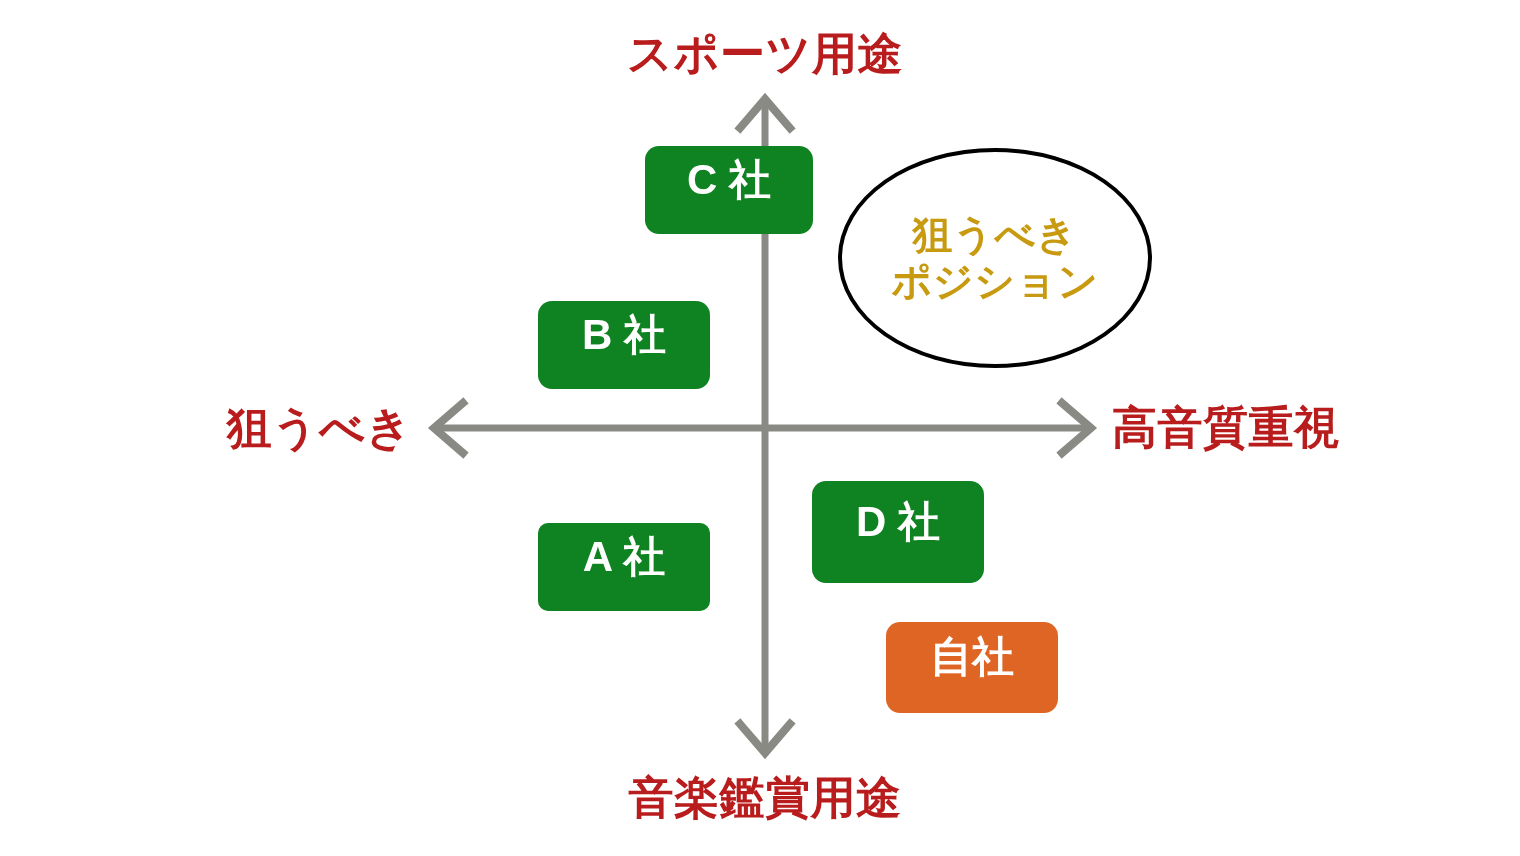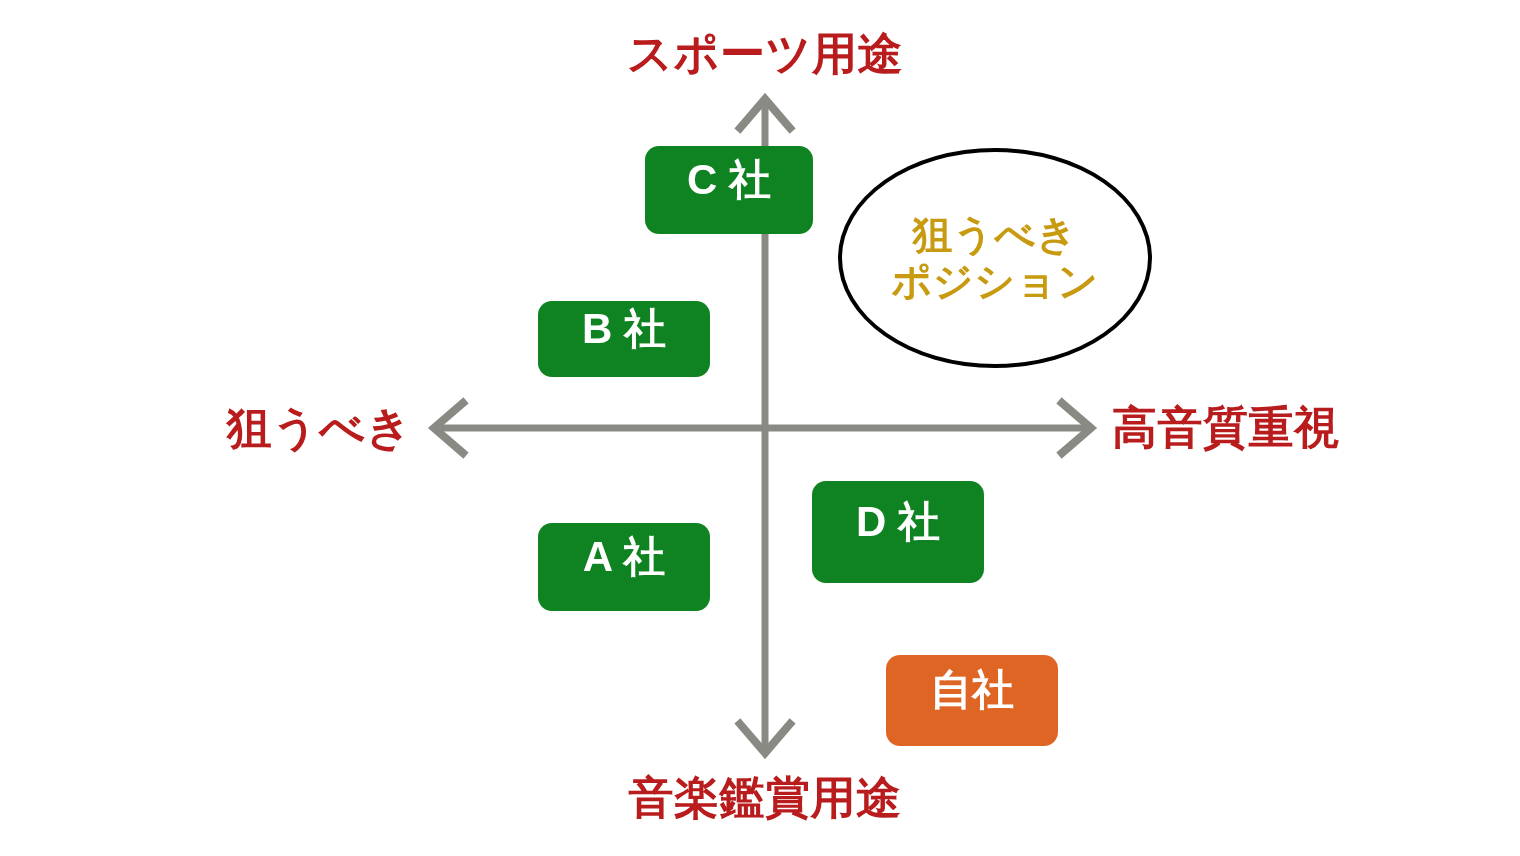"B 社" #node-b { height: 76px -> 88px }
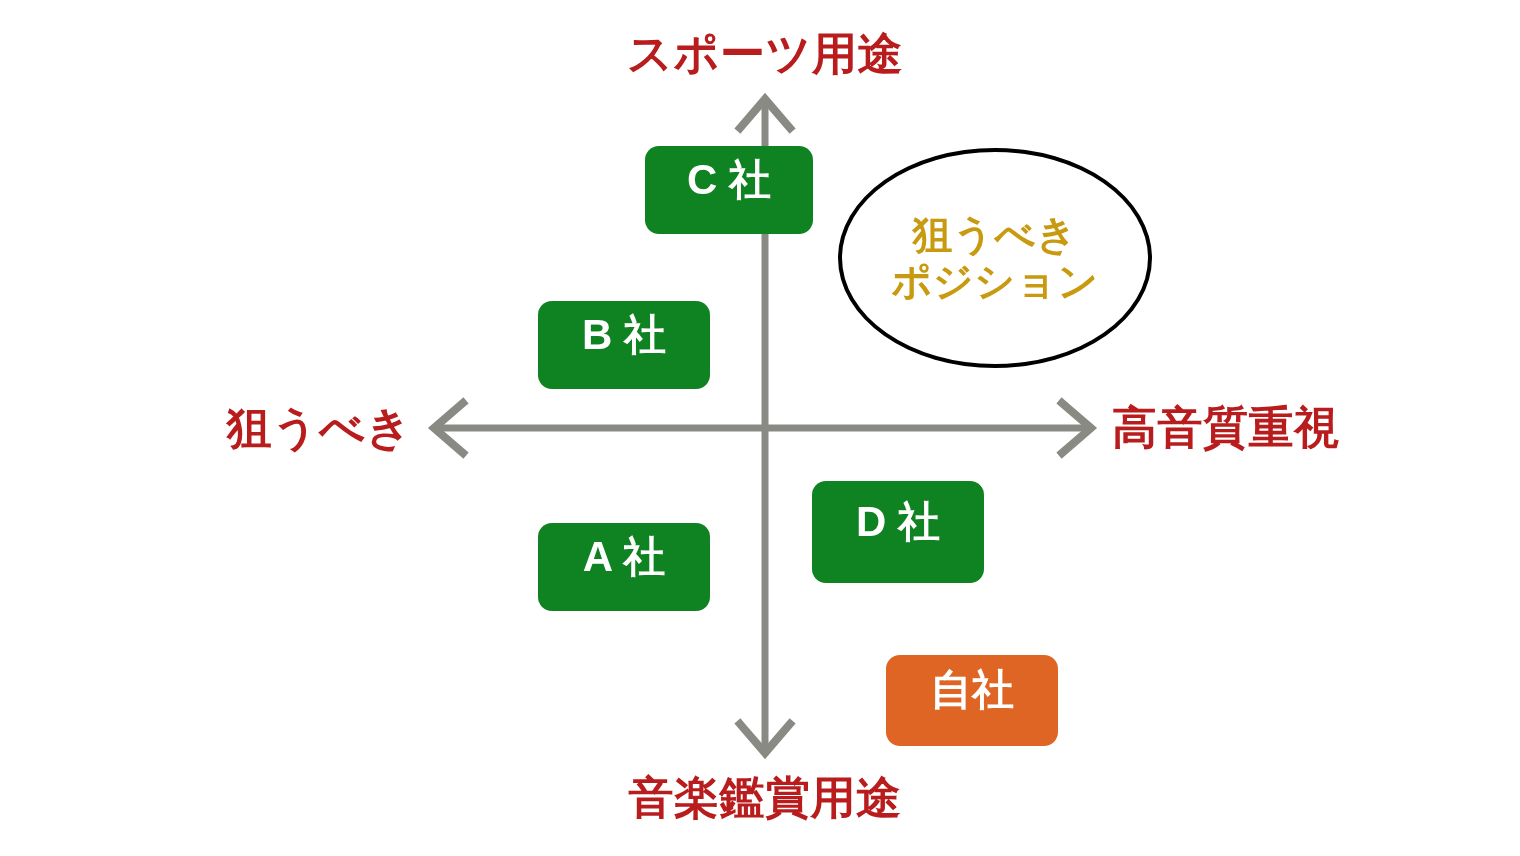"A 社" #node-a { border-radius: none -> 10px }
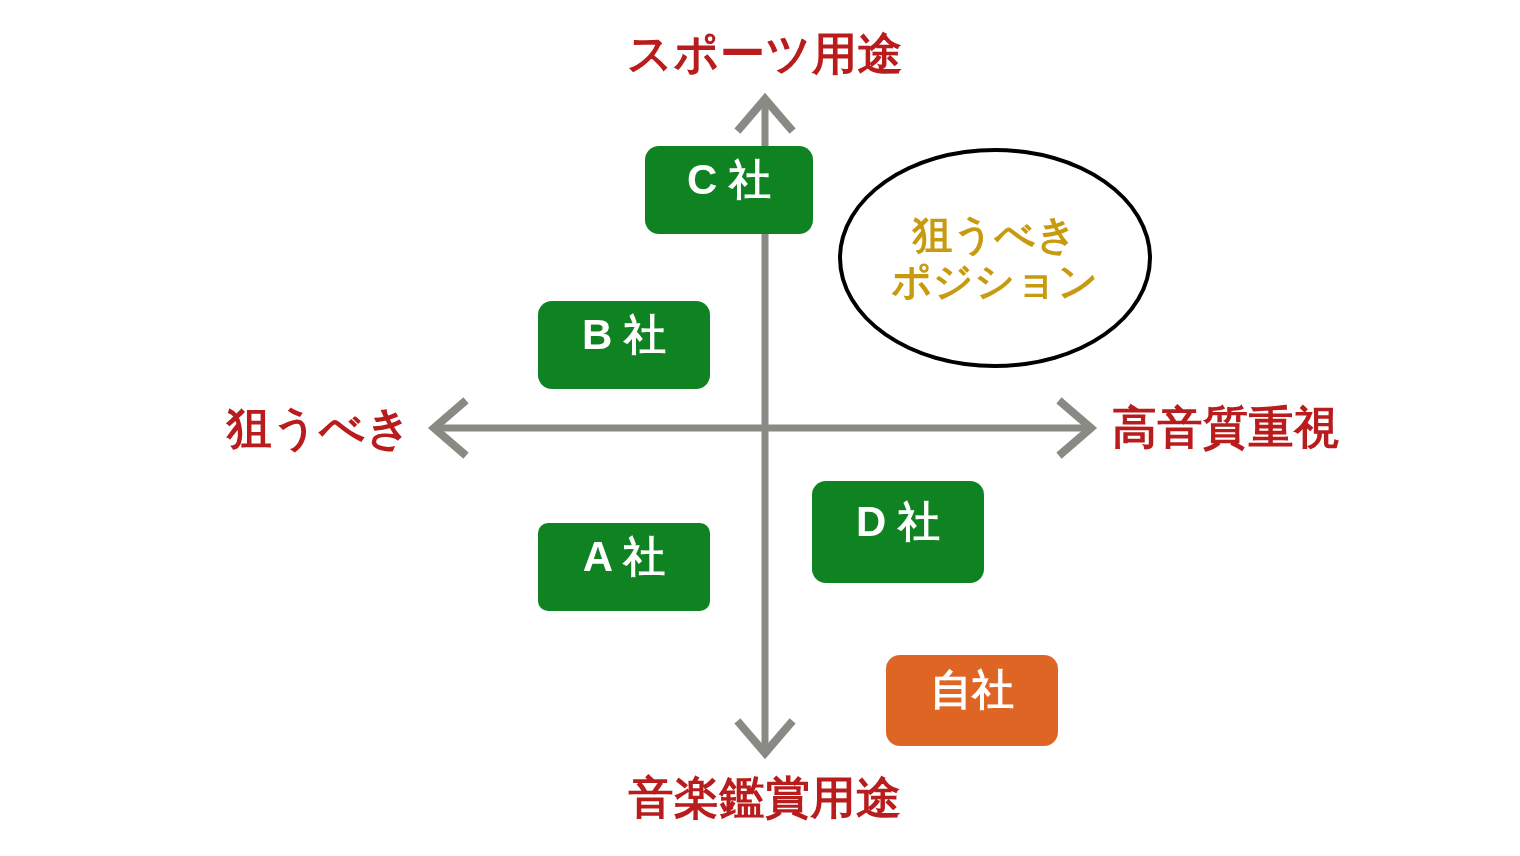"自社" .node.orange { margin-top: 33px -> none }
